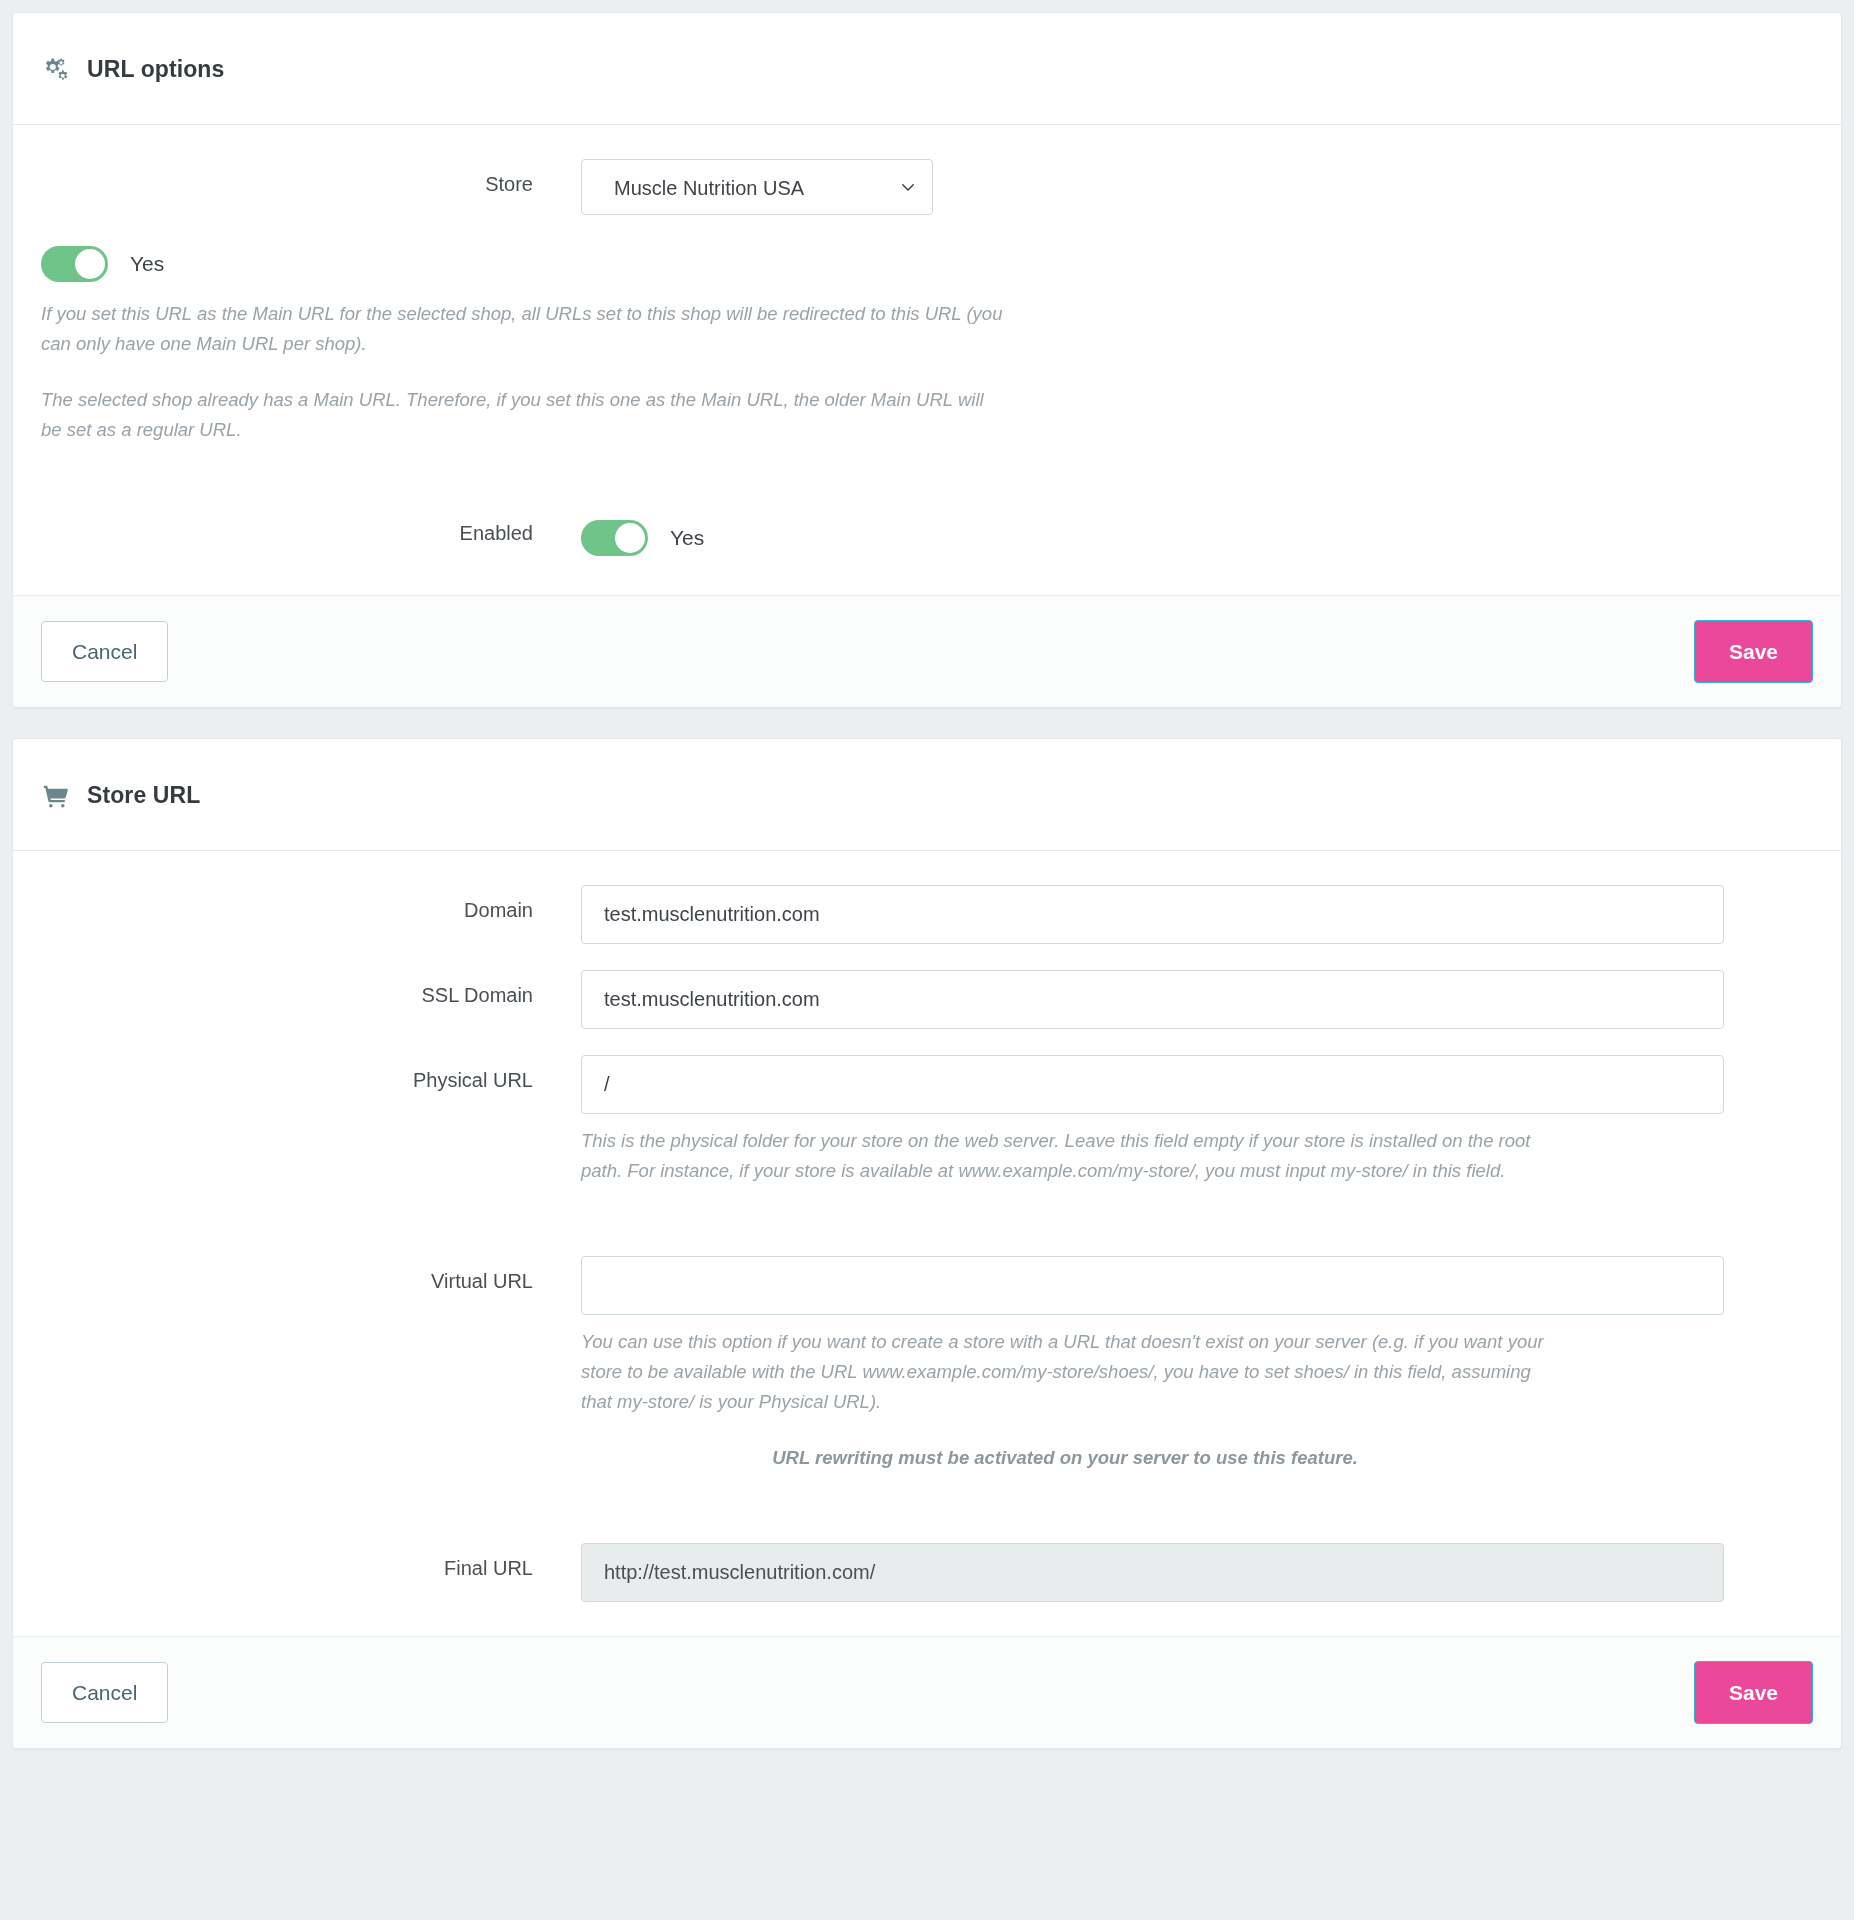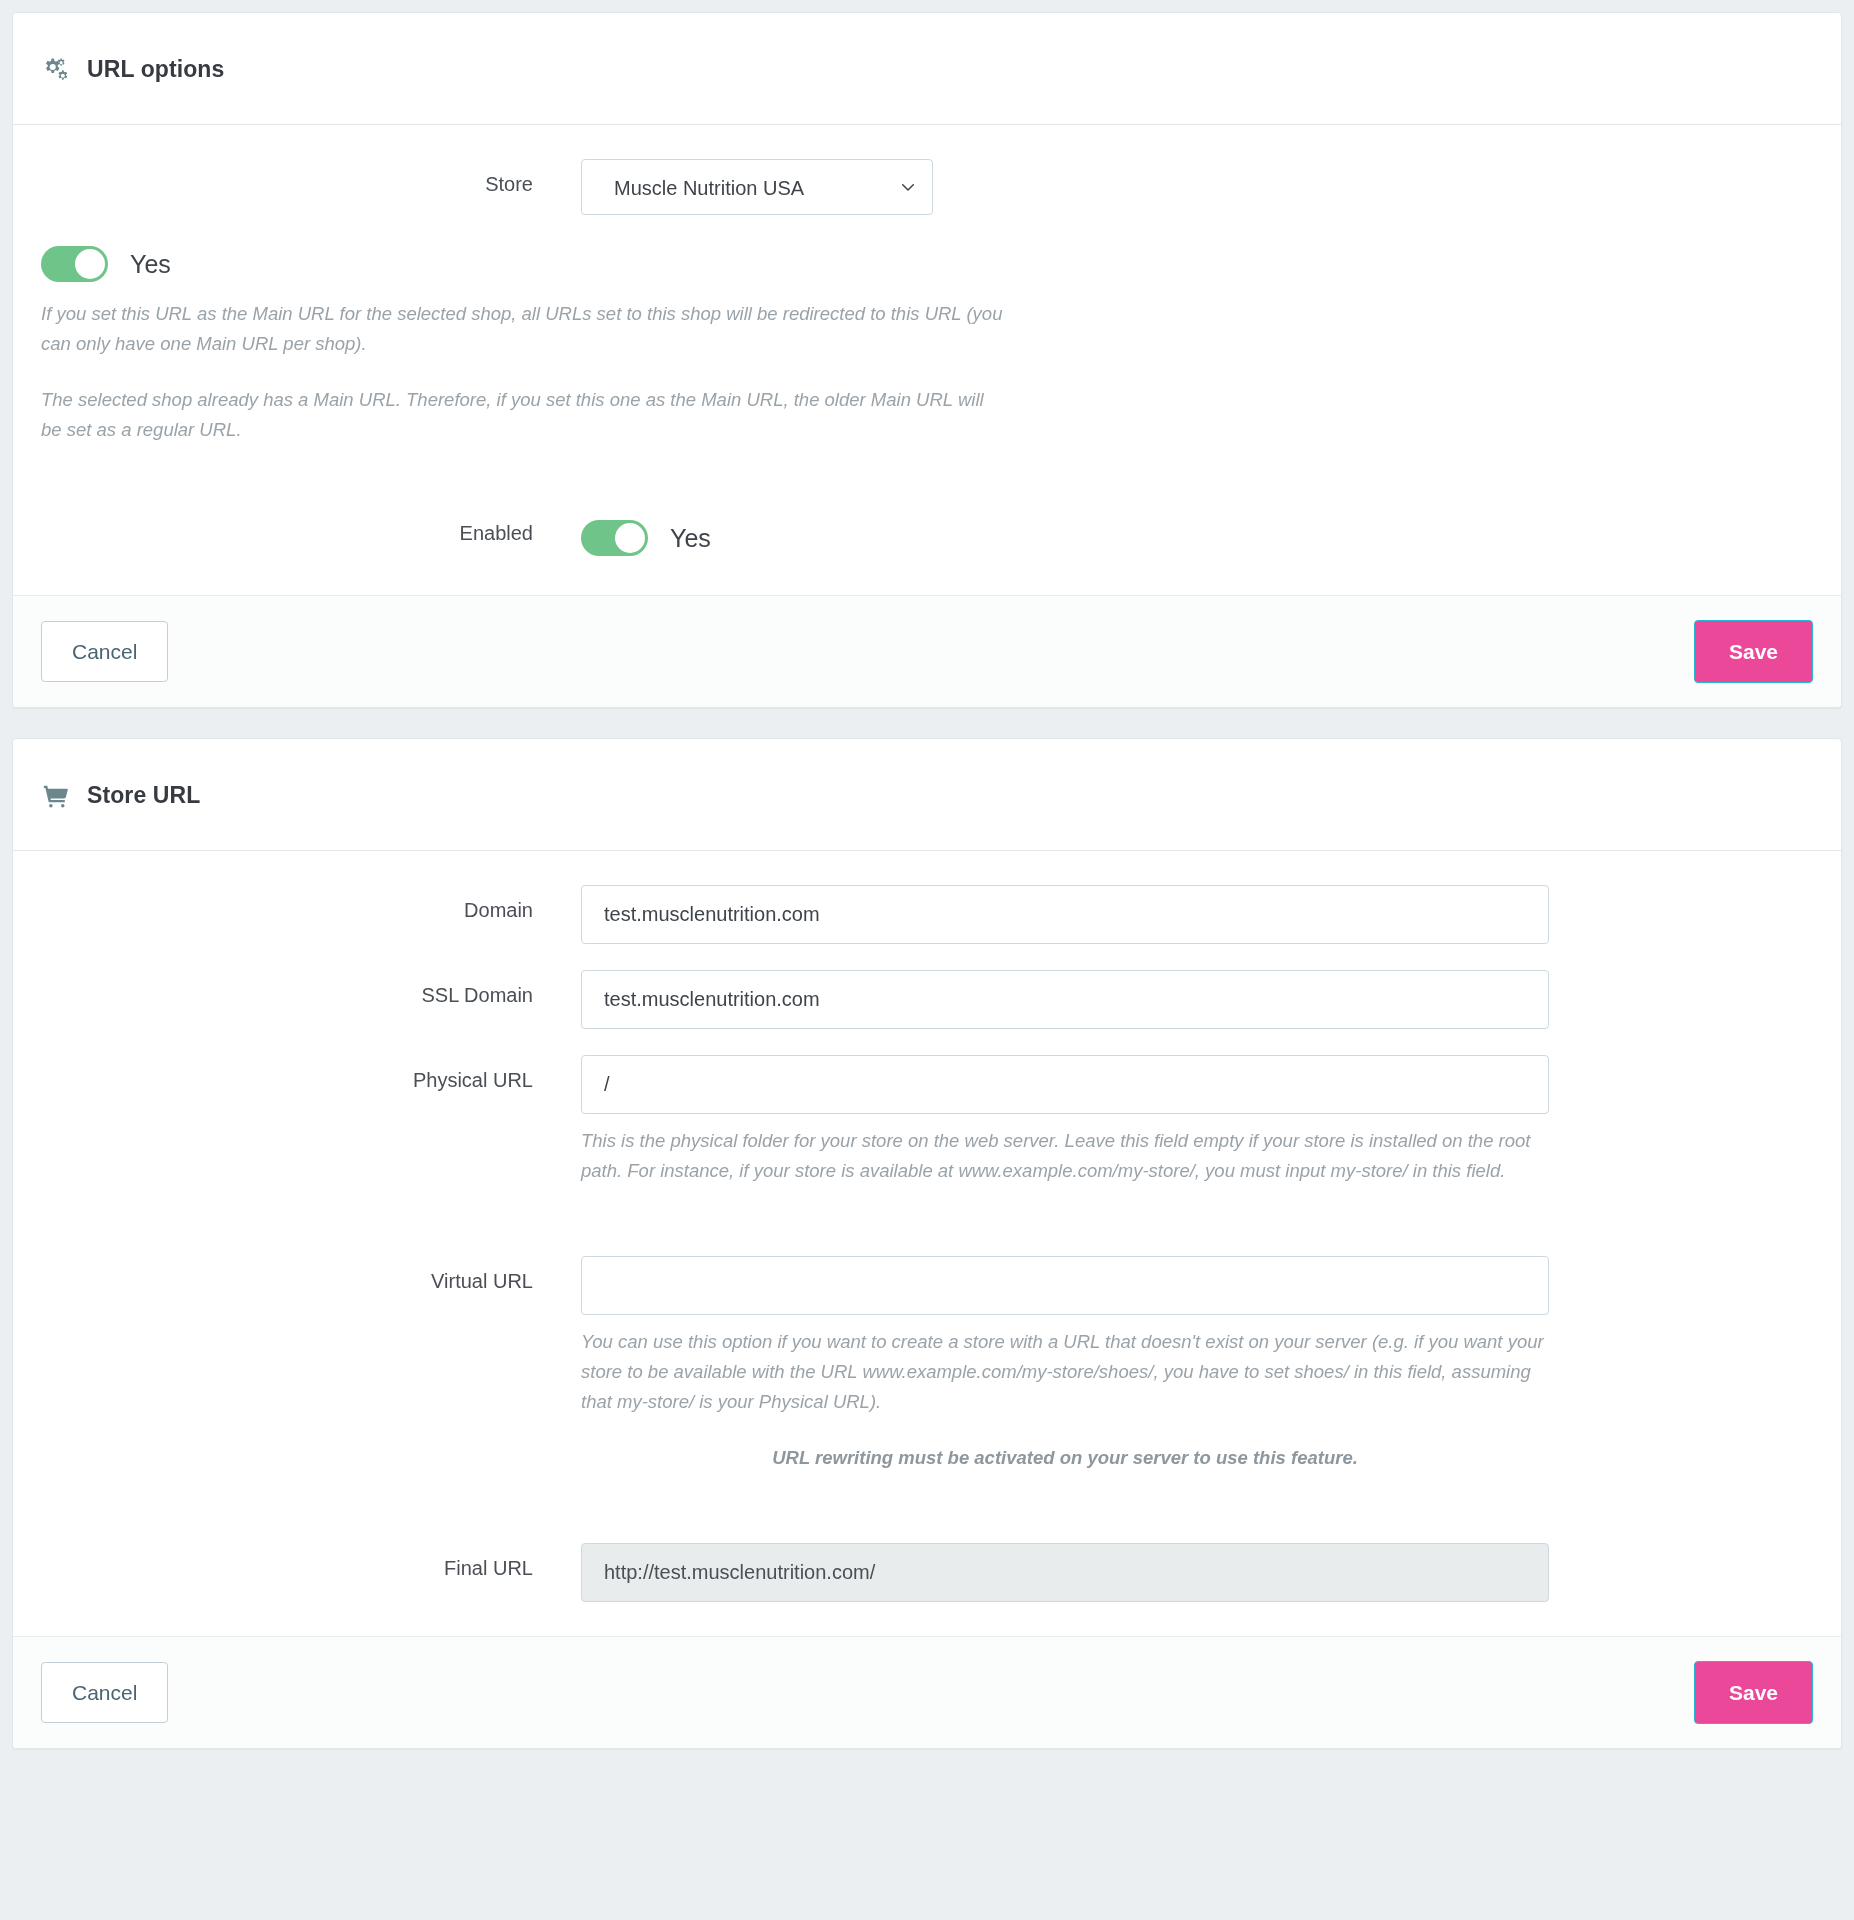"Yes" .switch-text { font-size: 25px -> 21px }
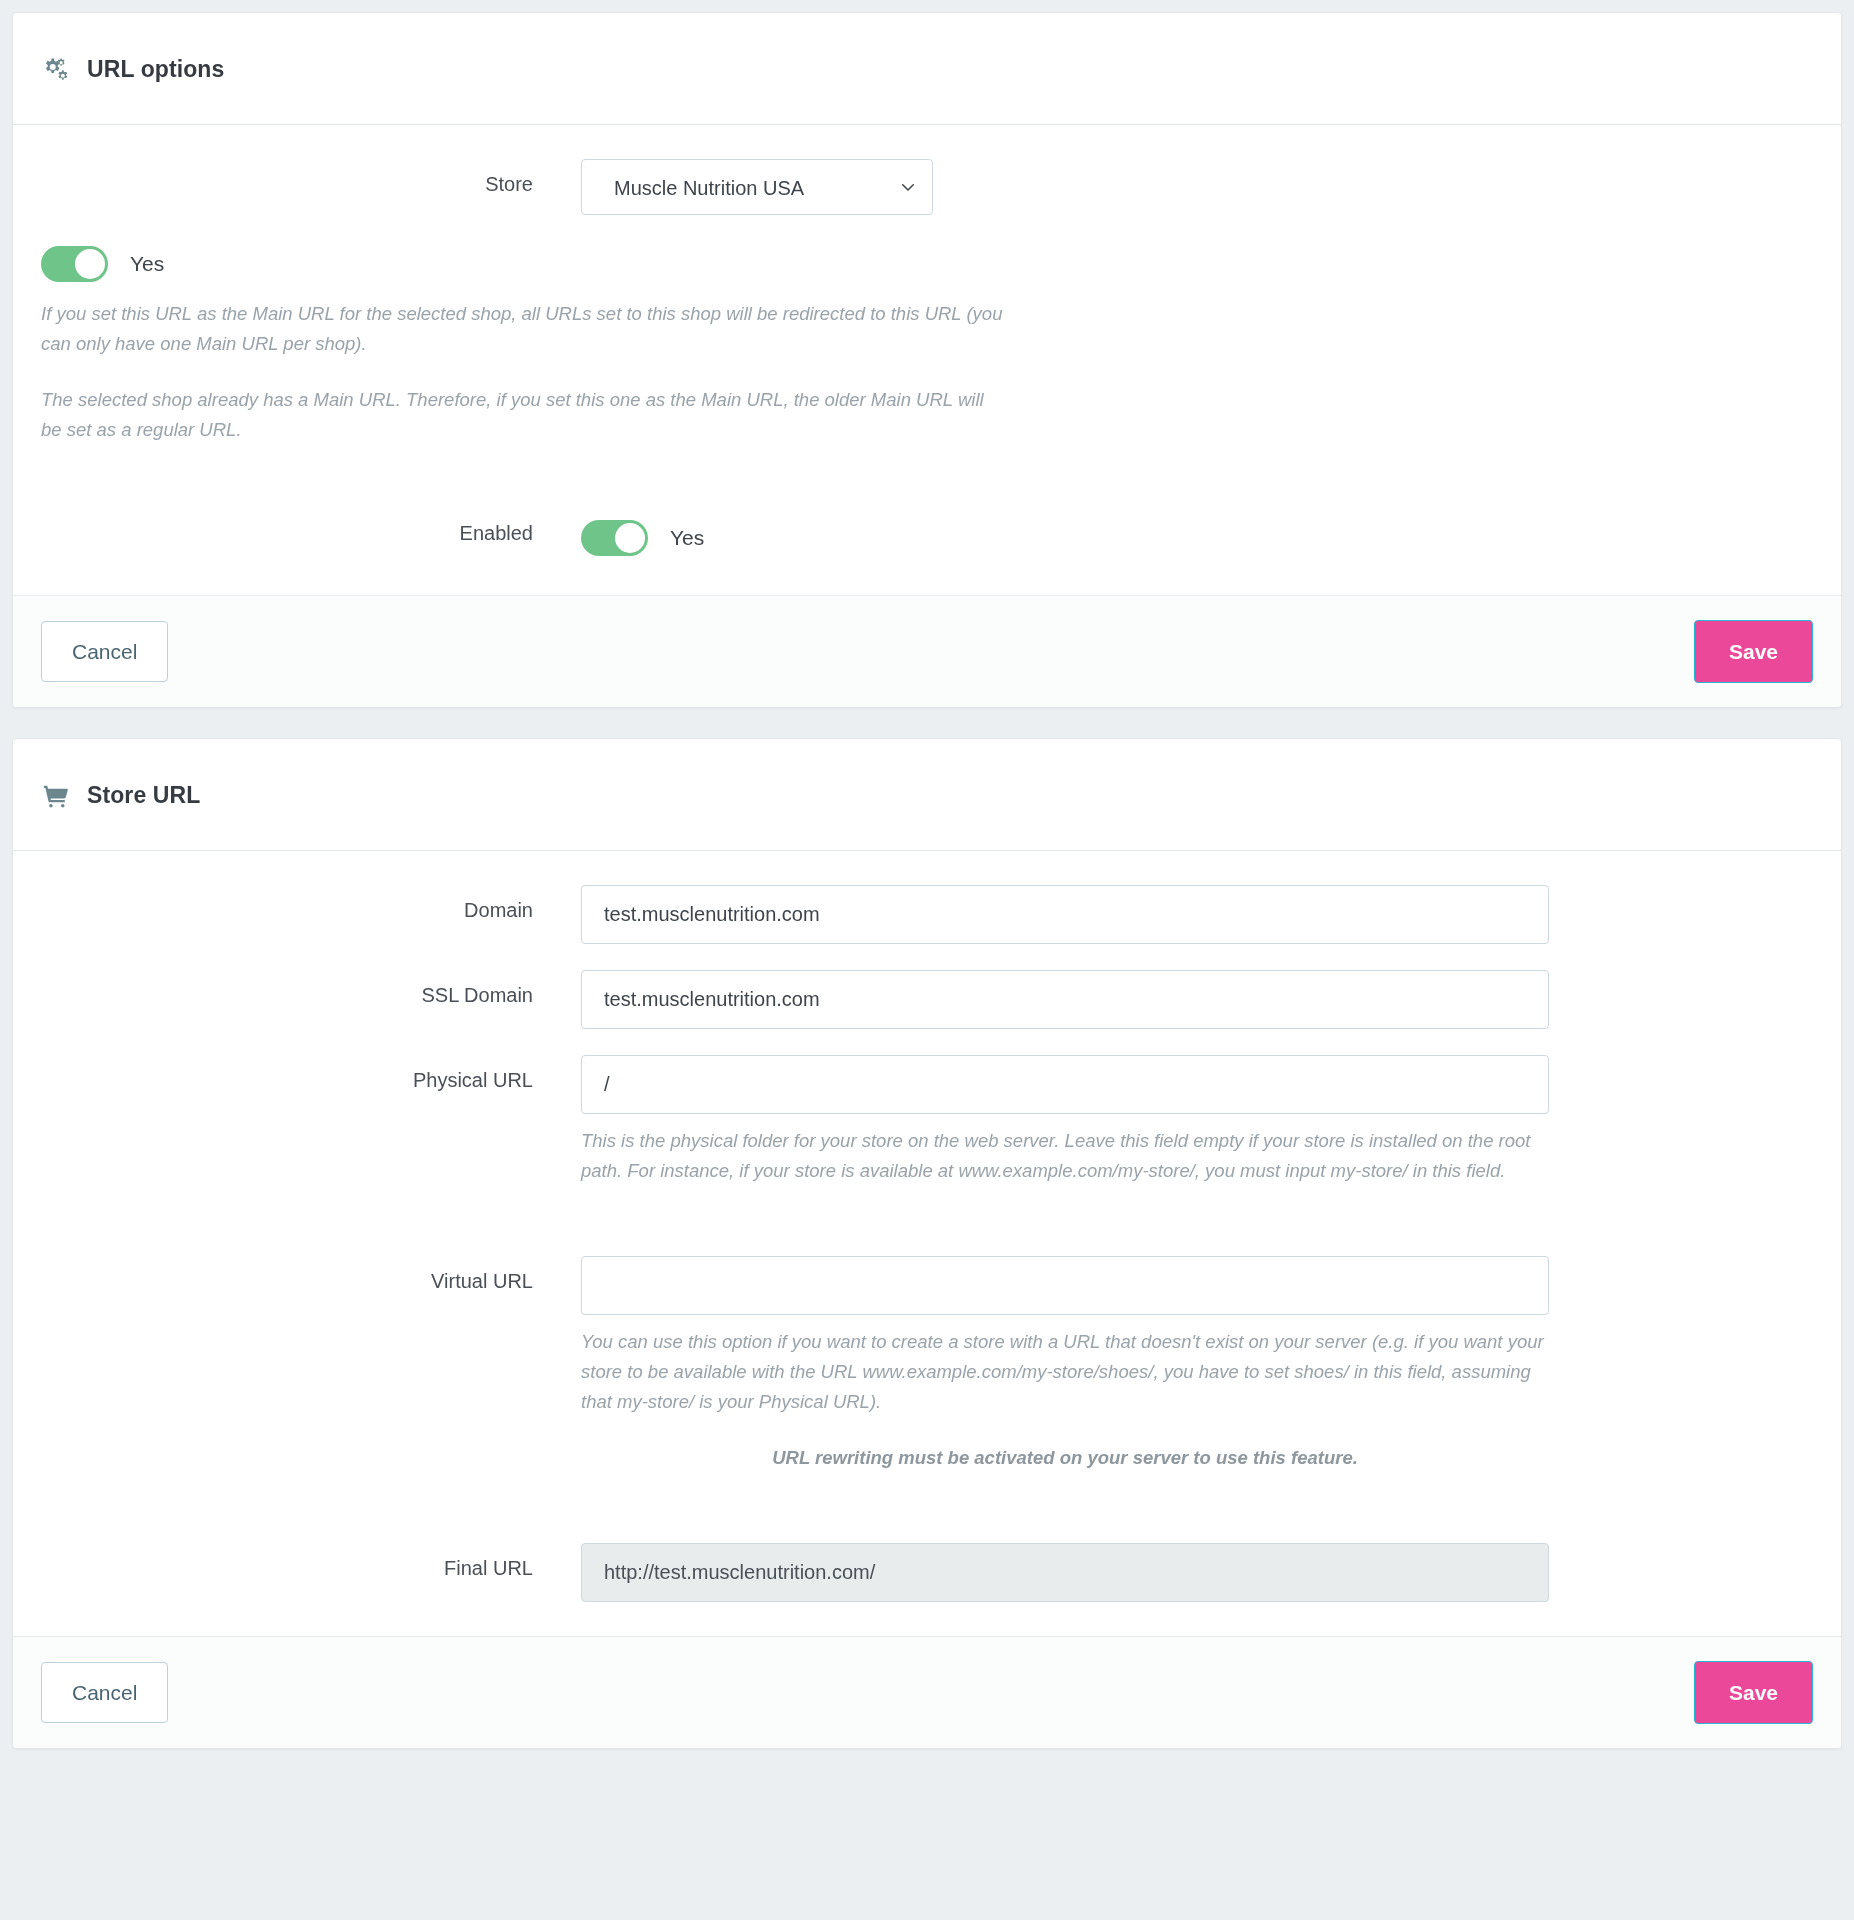"test.musclenutrition.com" input.text-input { width: 968px -> 1143px }
